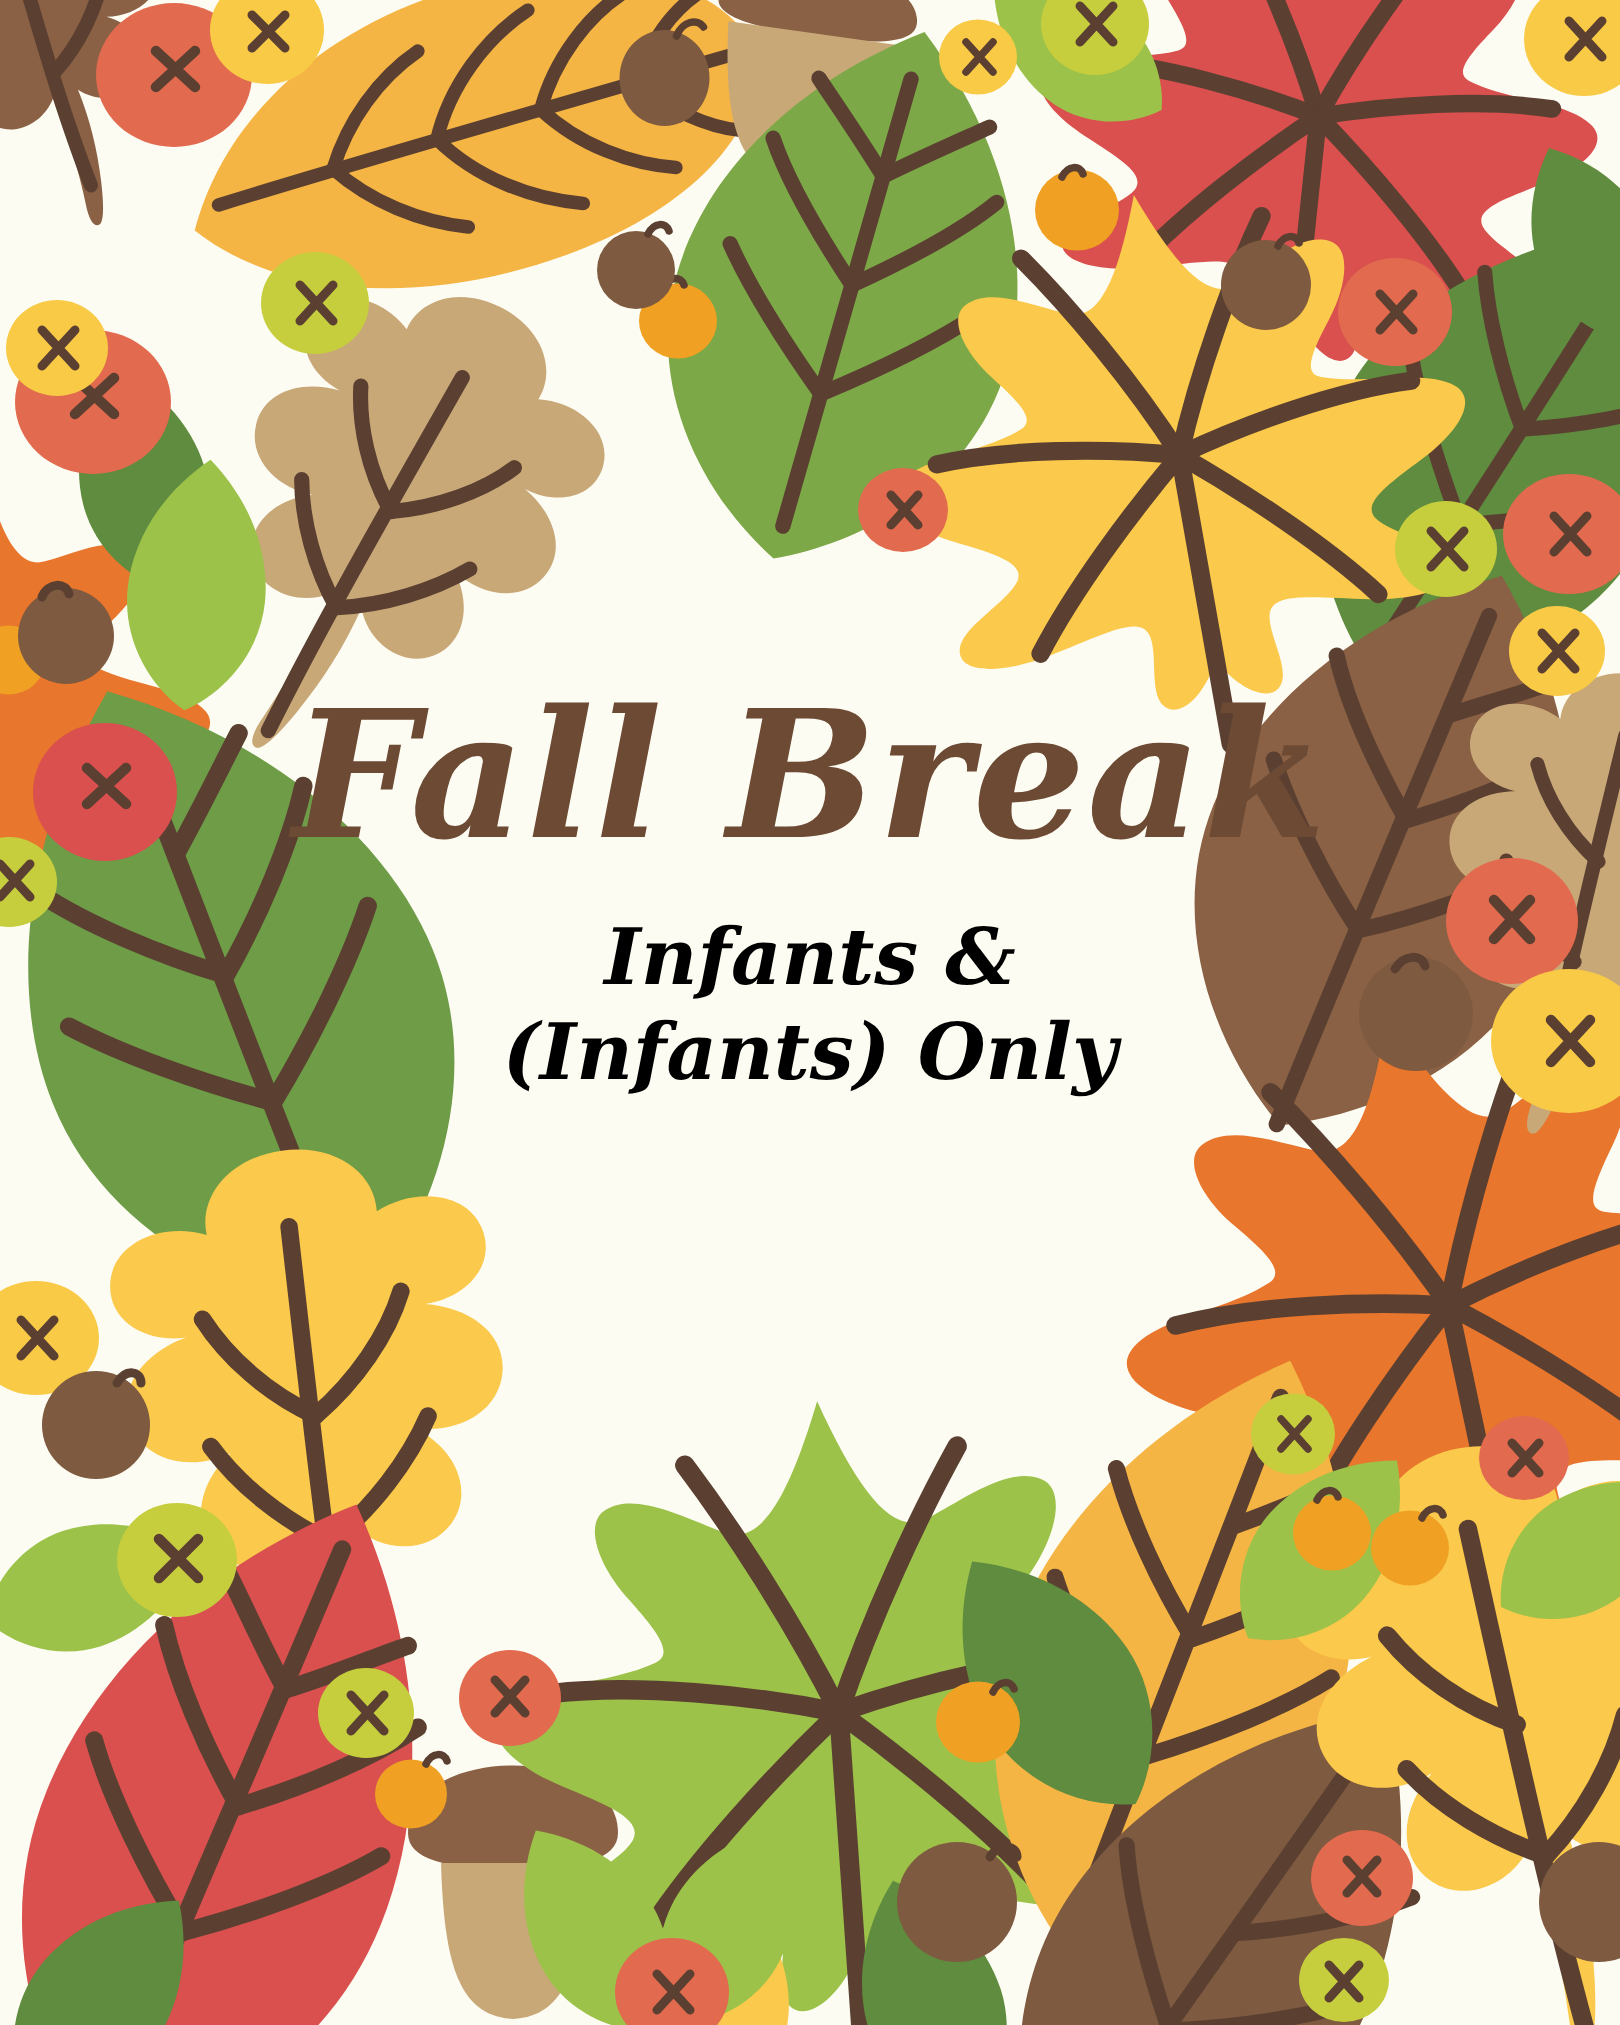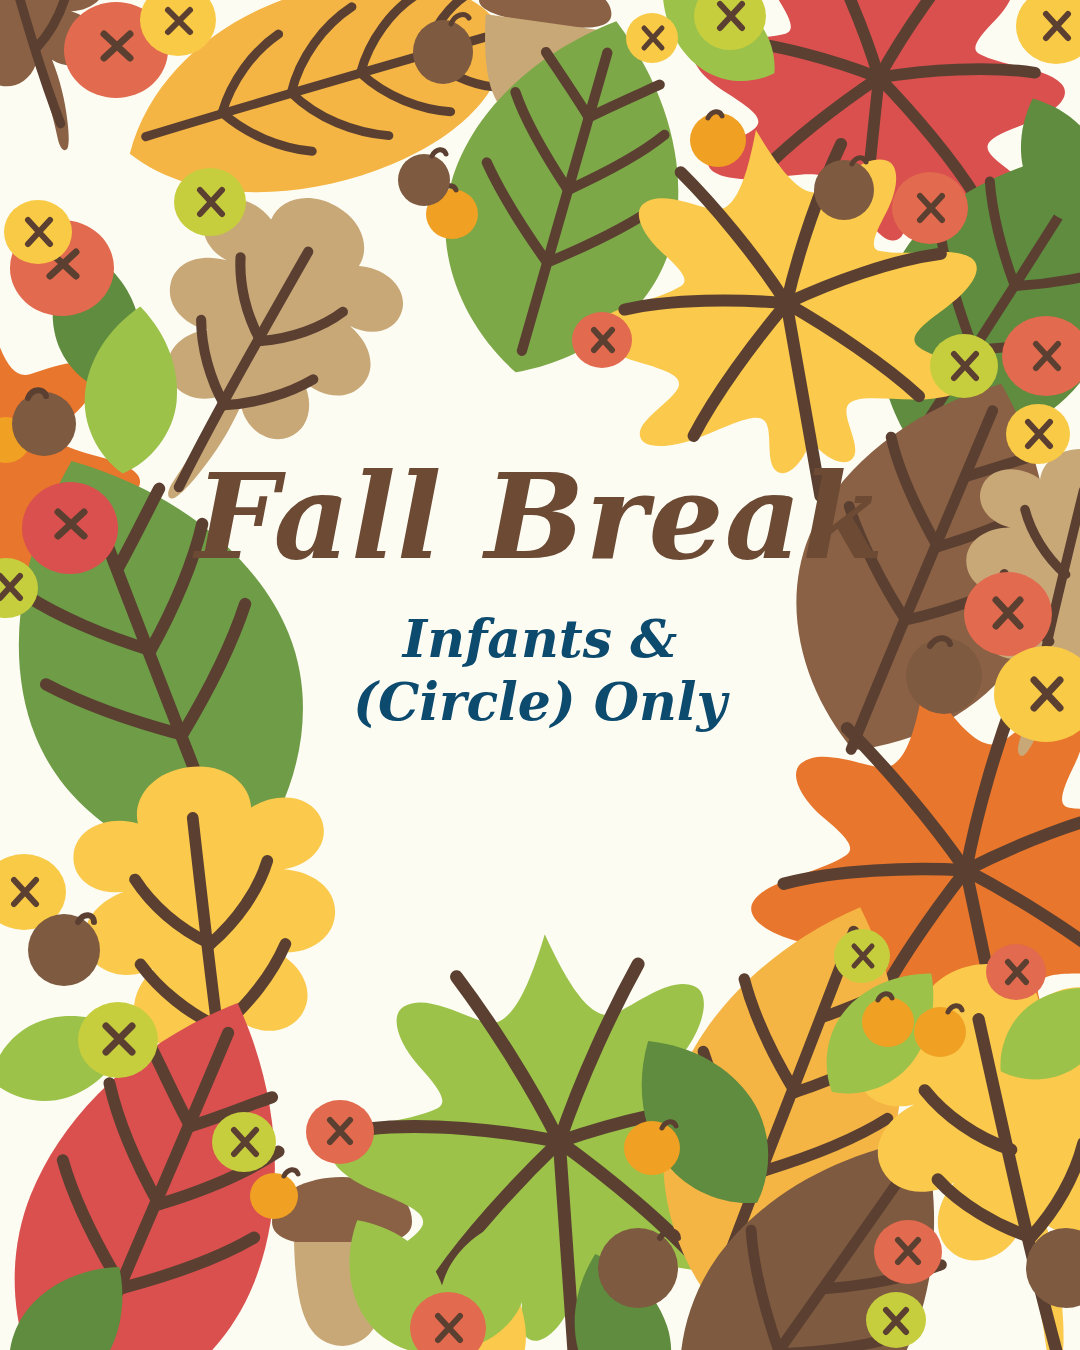"Infants &" .subline { color: #0c4a6e -> #000000 }
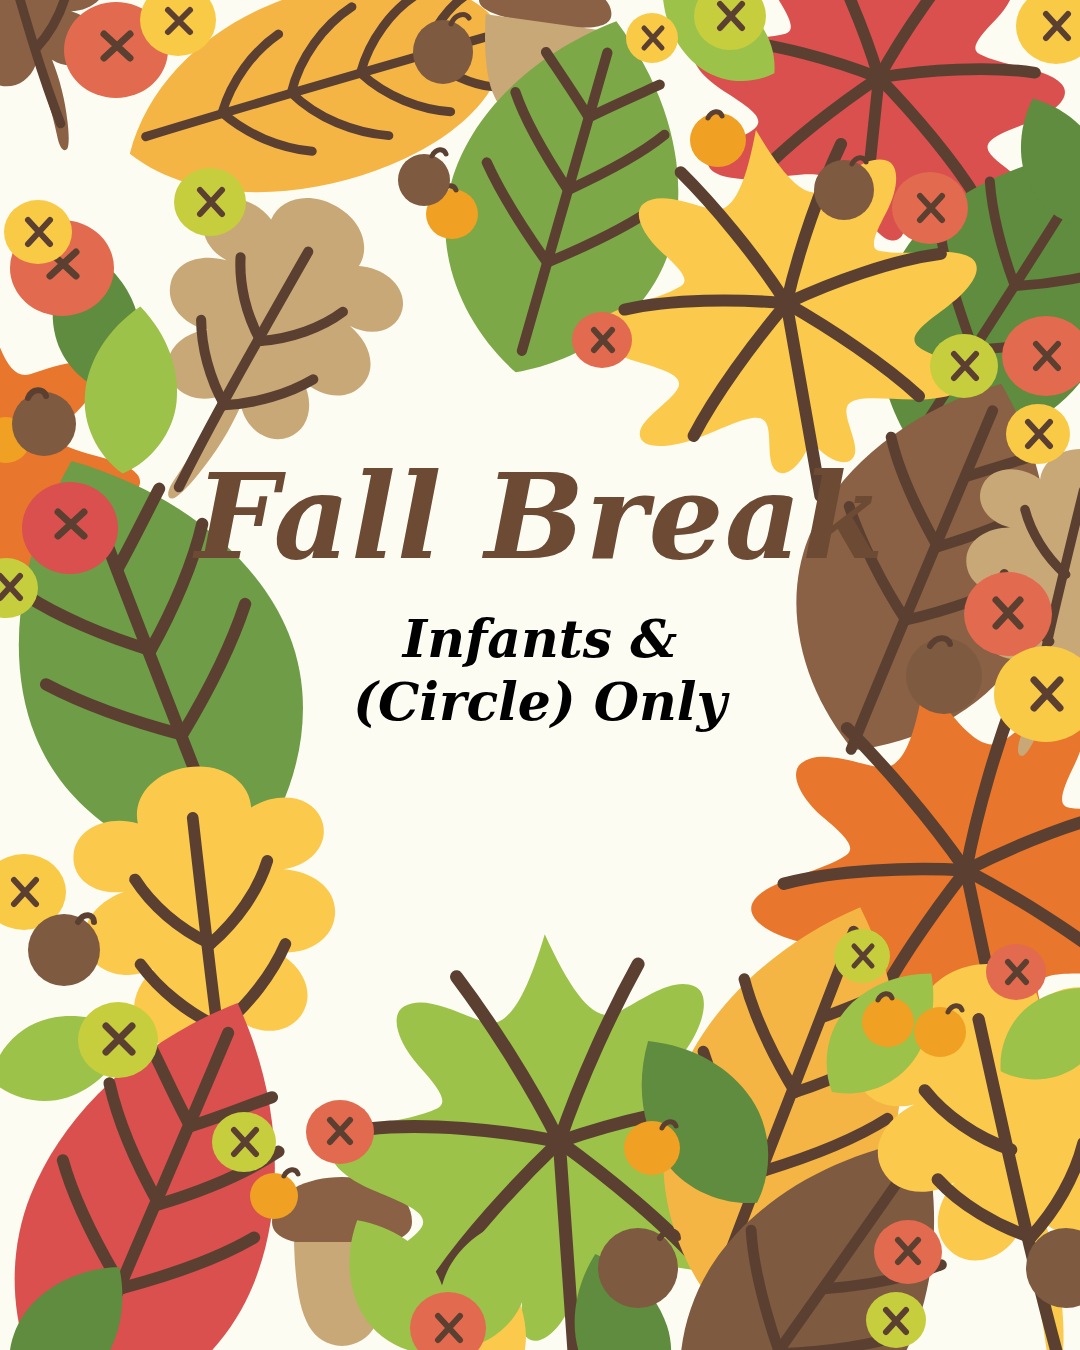"(Circle) Only" span.subline { text: Circle -> Infants }
